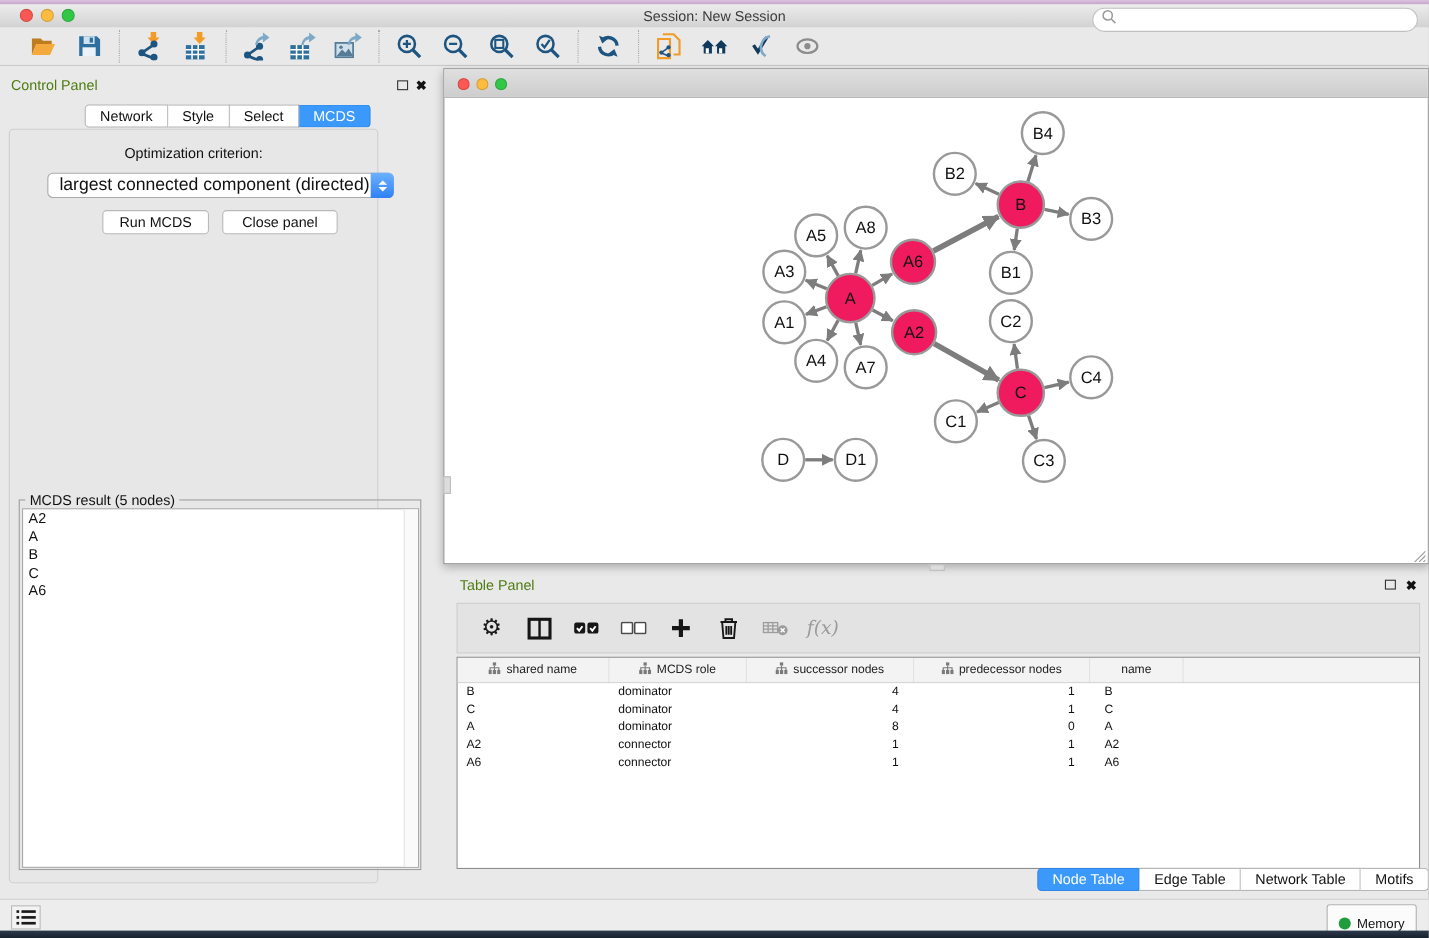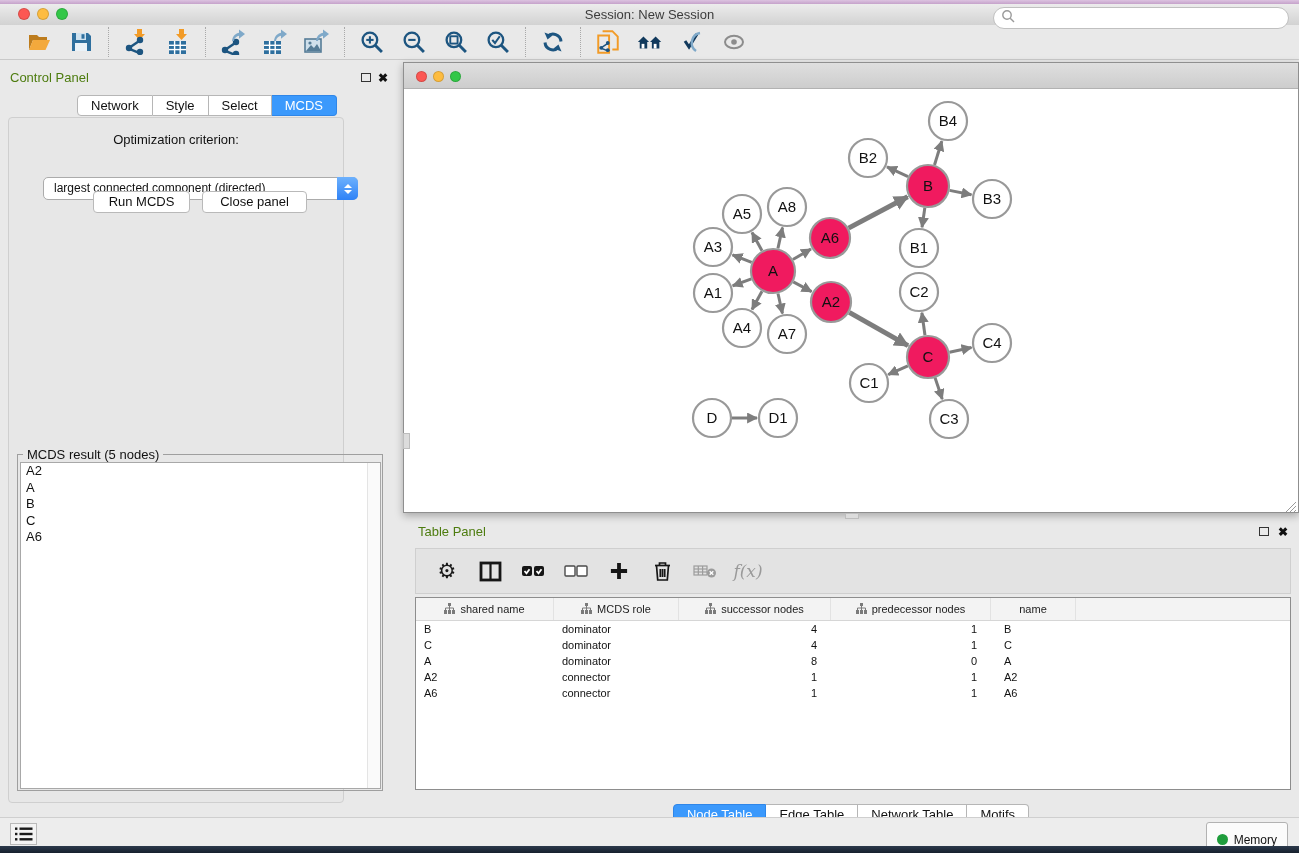"largest connected component (directed)" .dropdown { font-size: 12px -> 16px; margin-top: 20px -> none }
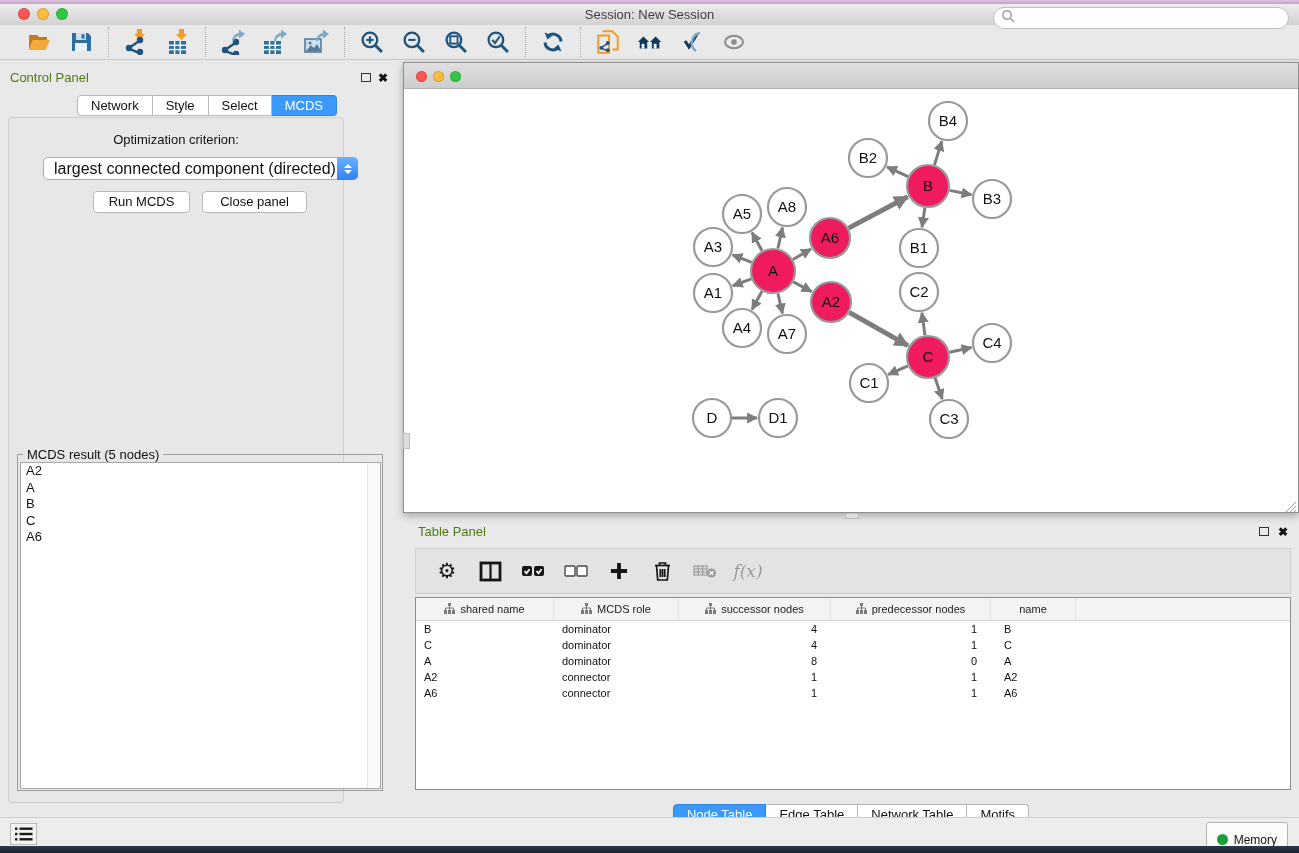"Node Table" .tbl-tabs { justify-content: center -> flex-end; top: 286px -> 271px }
